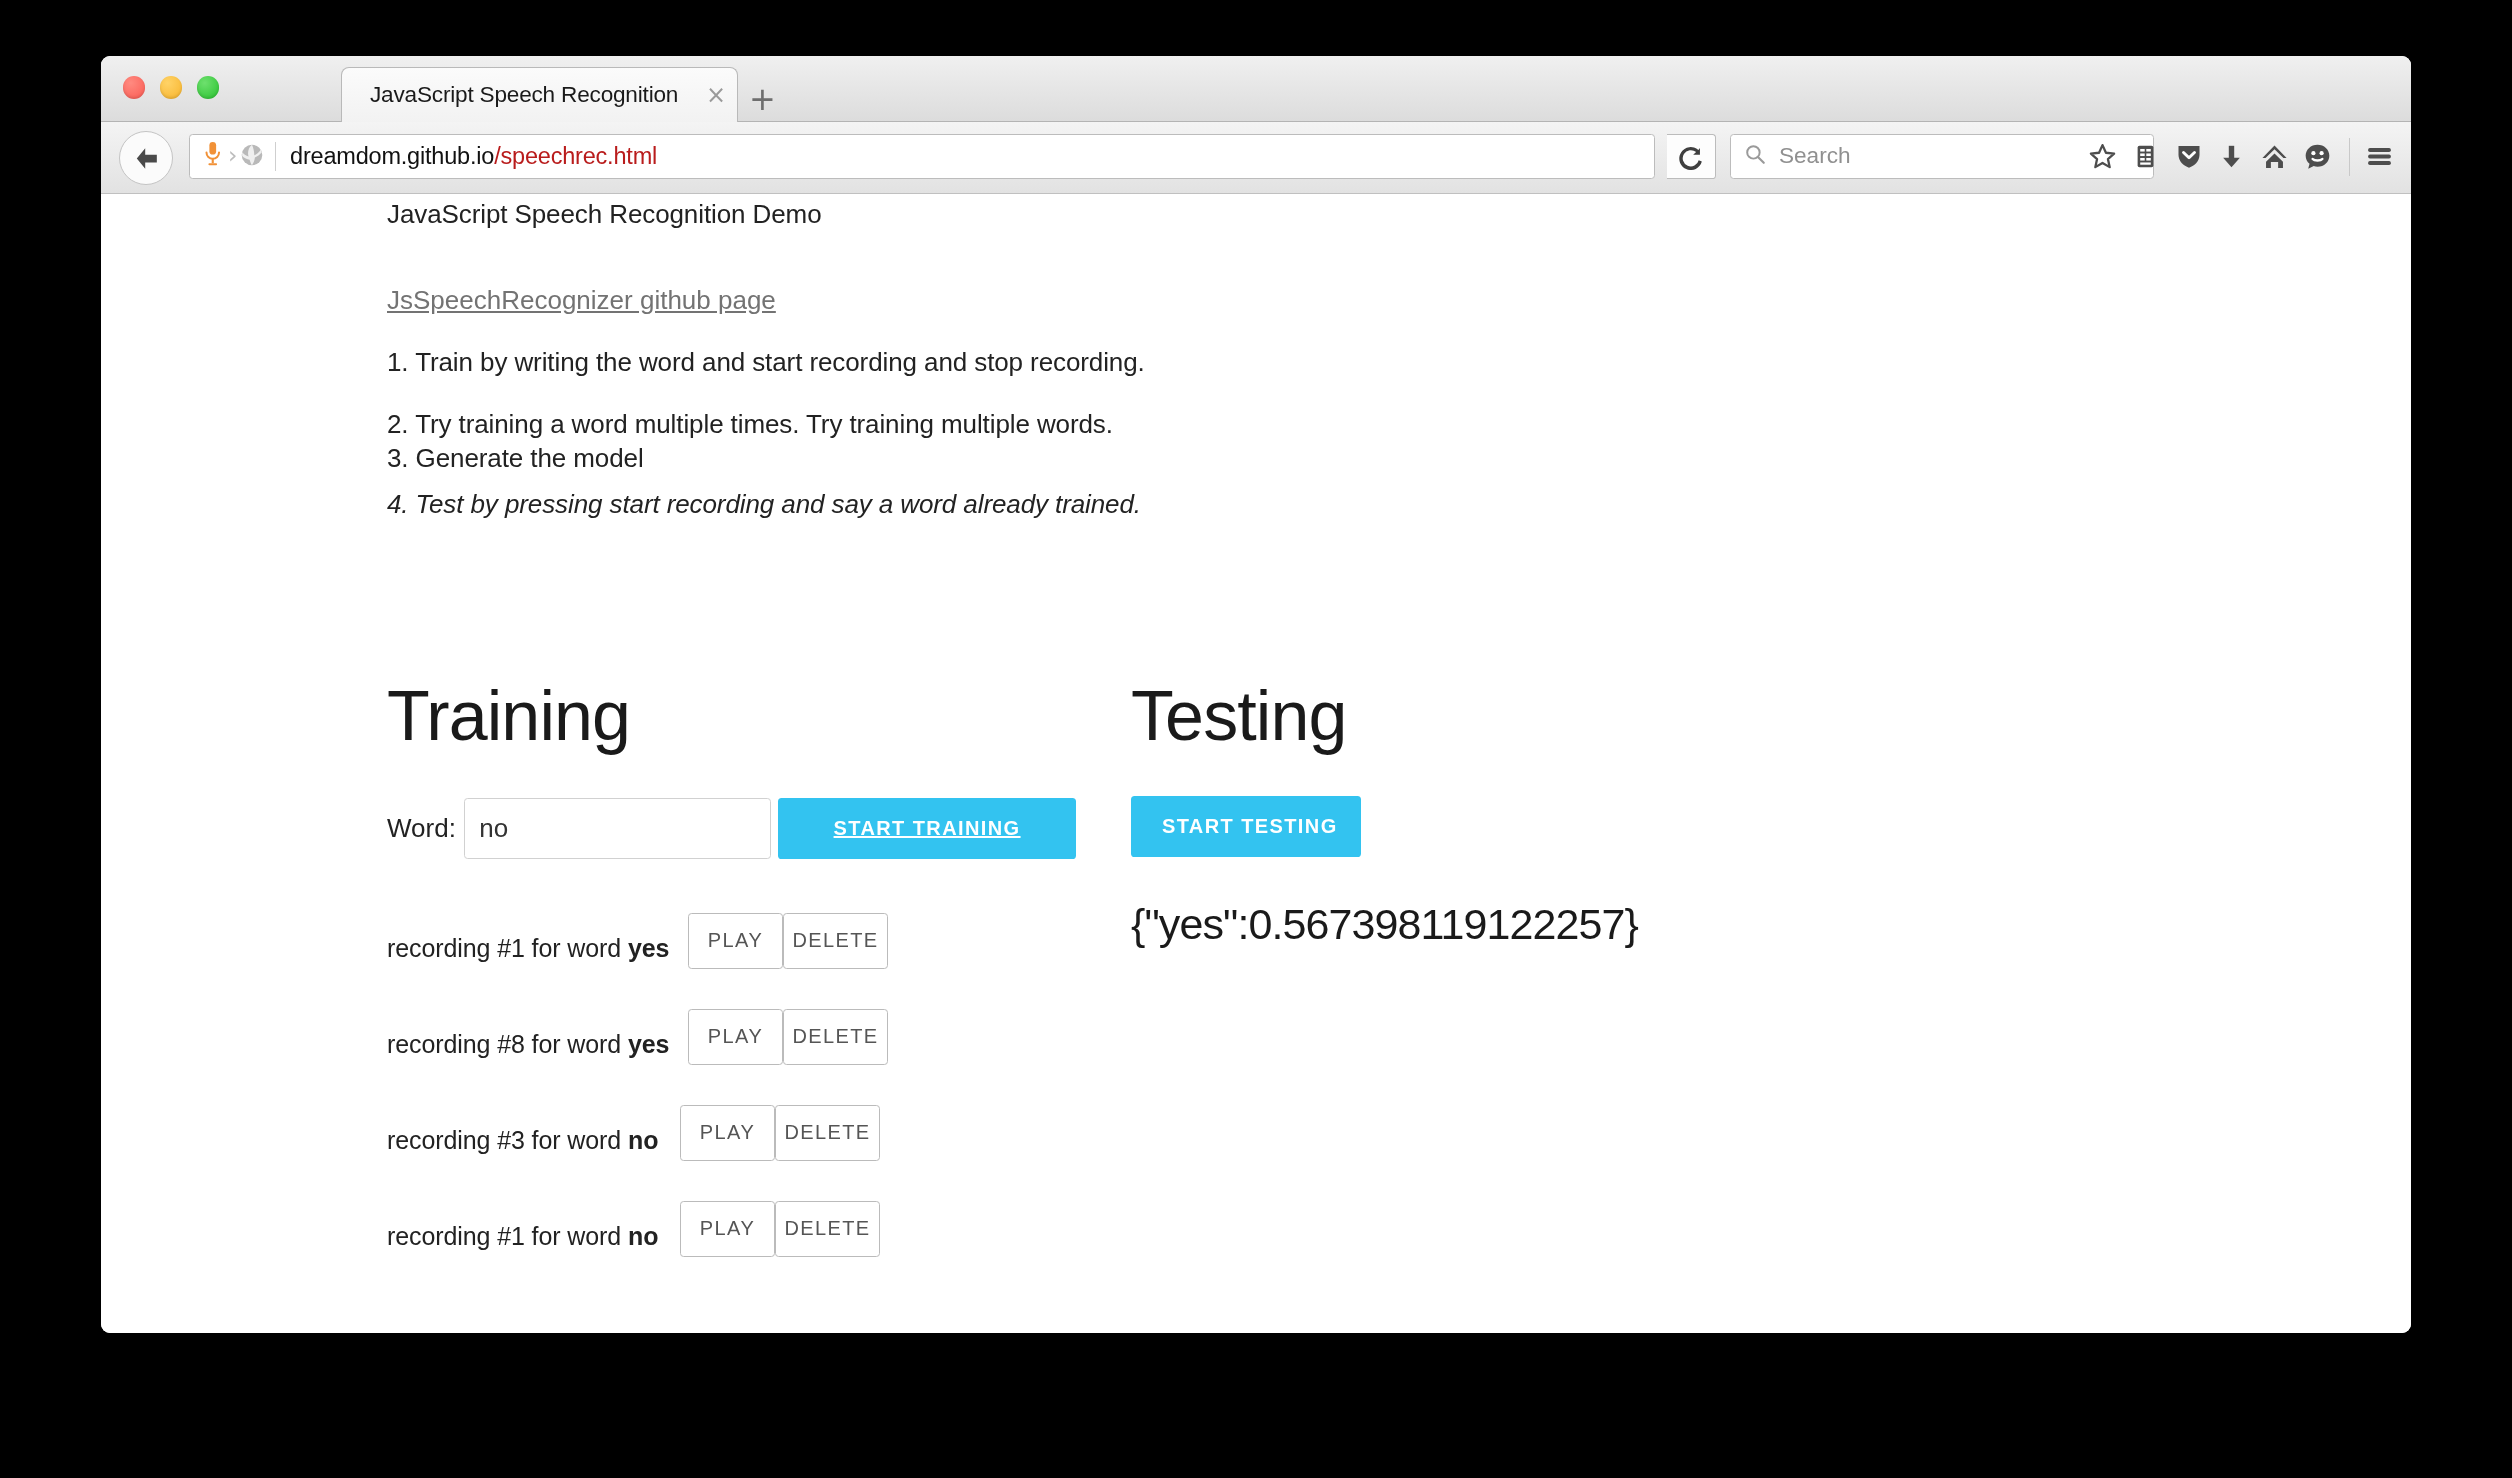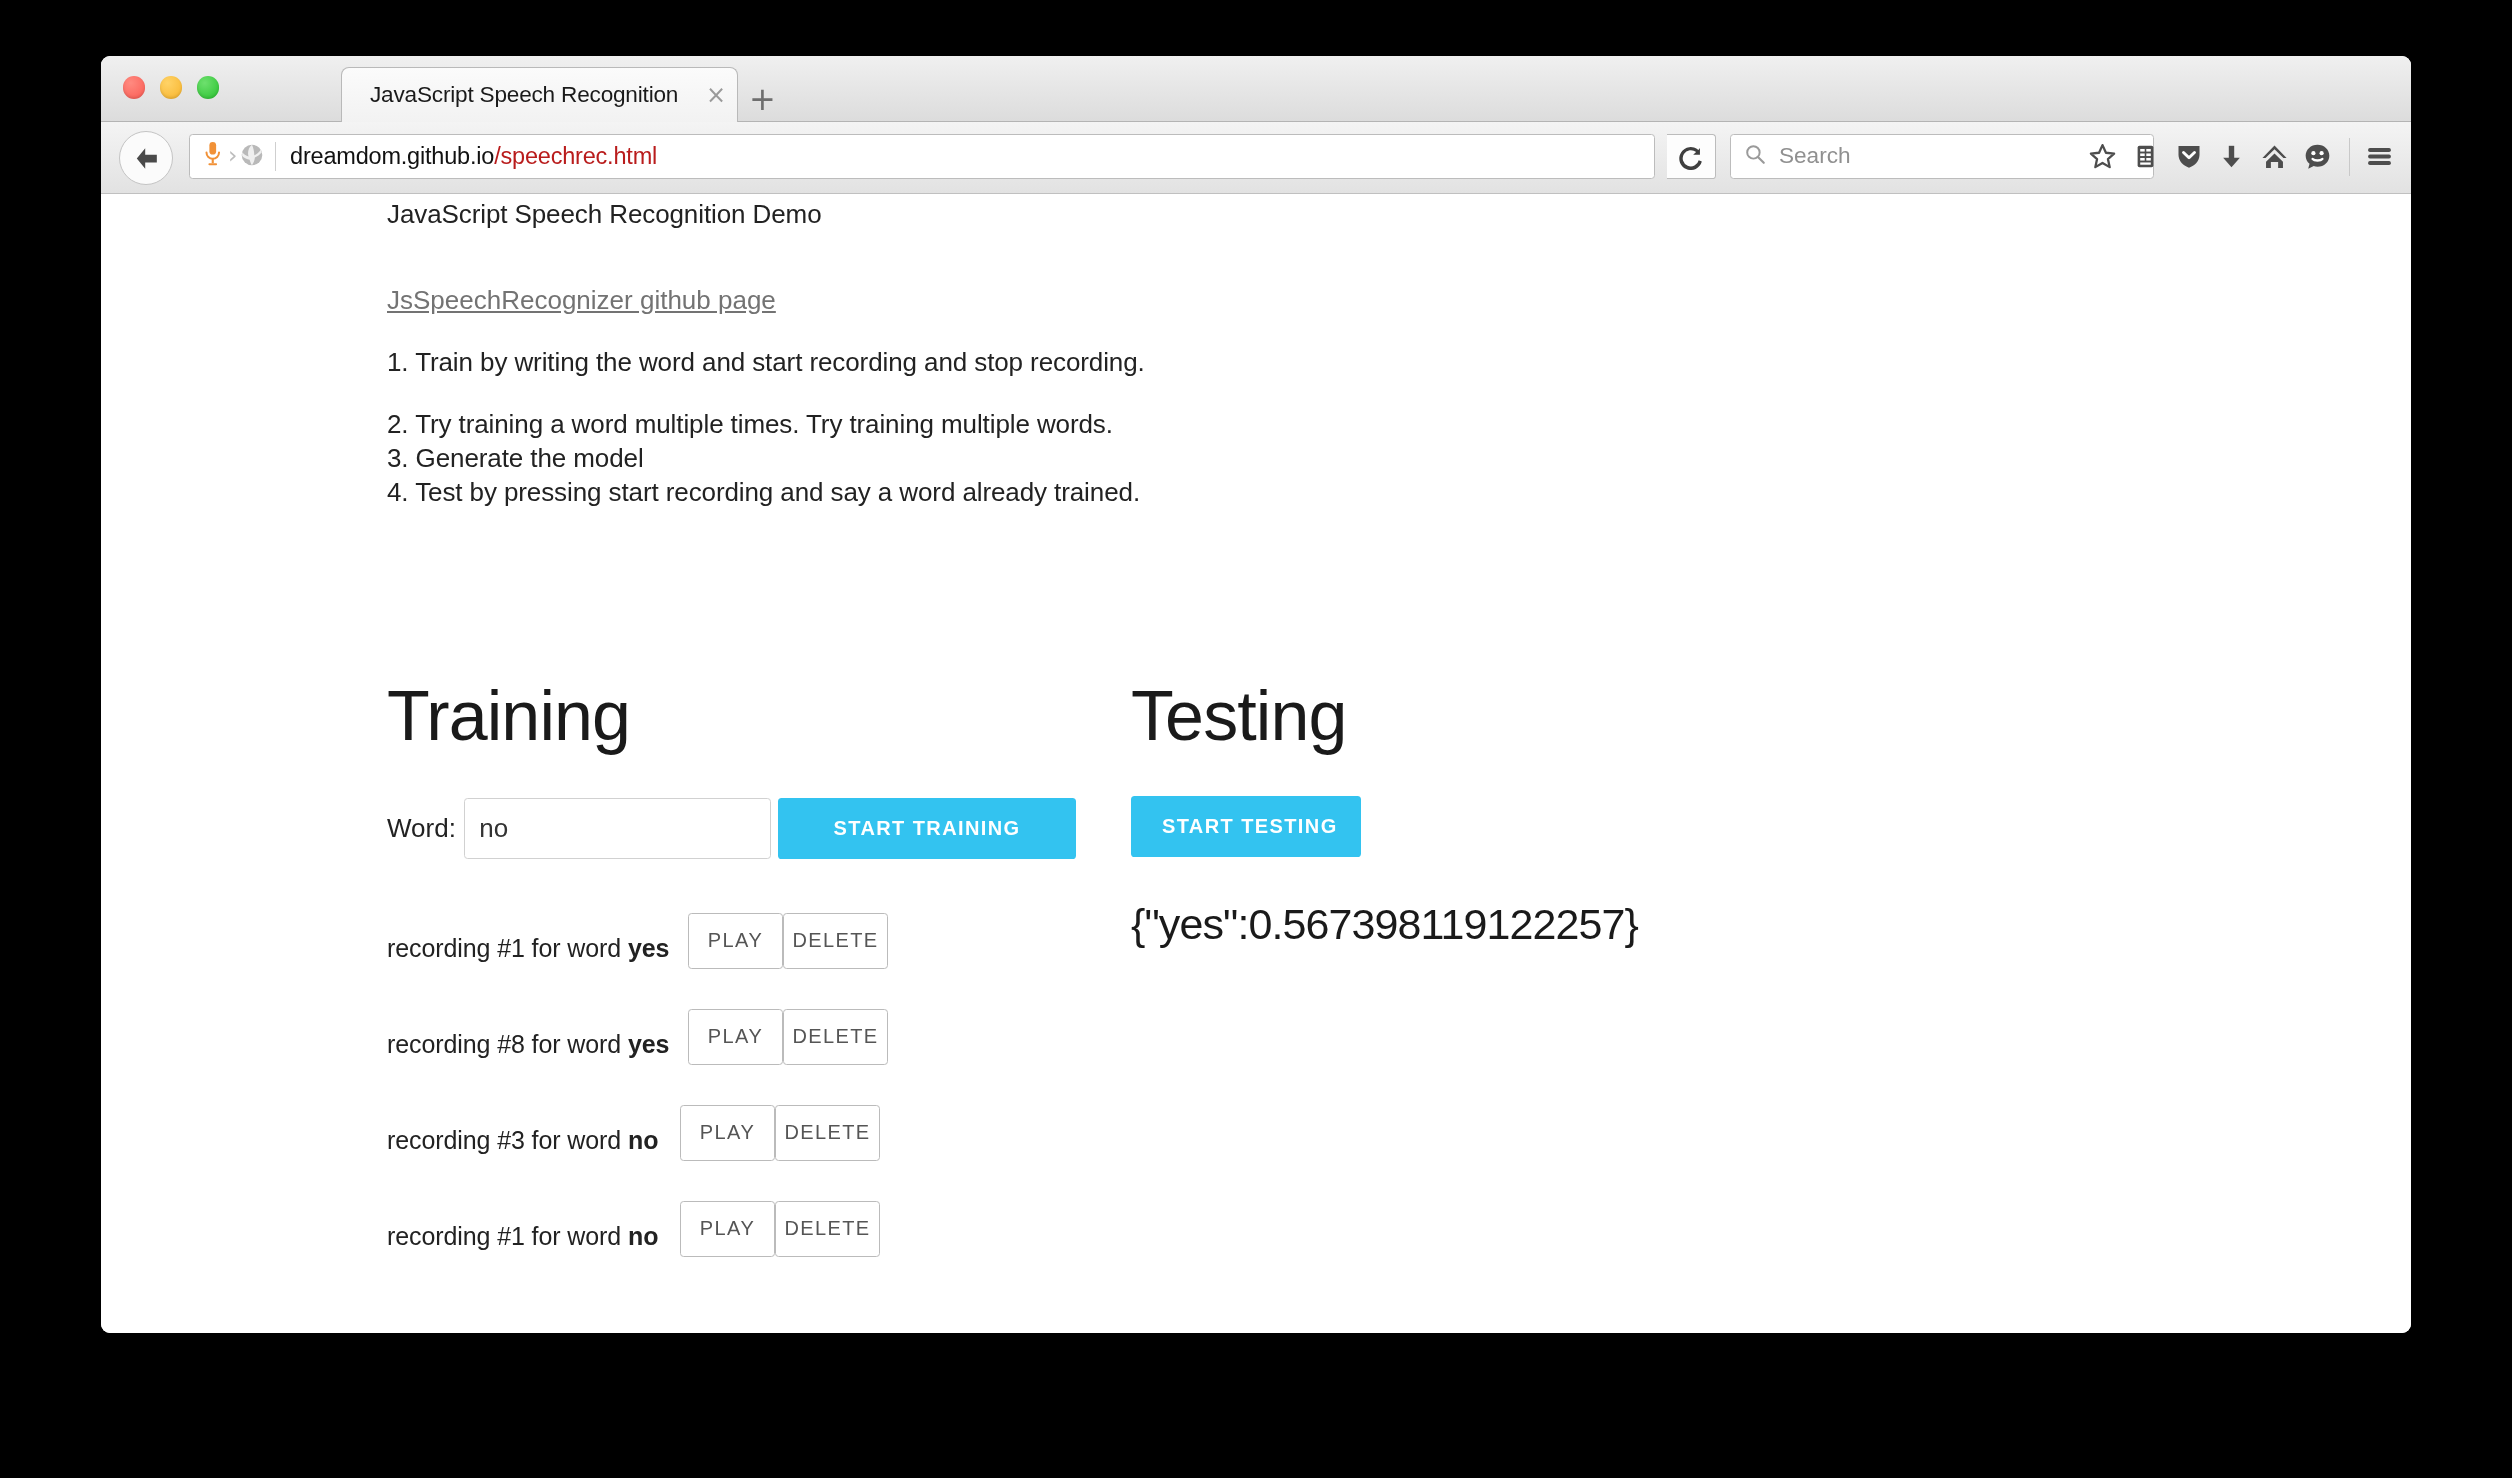"4. Test by pressing start" #step-4 { font-style: none -> italic; top: 283px -> 295px }
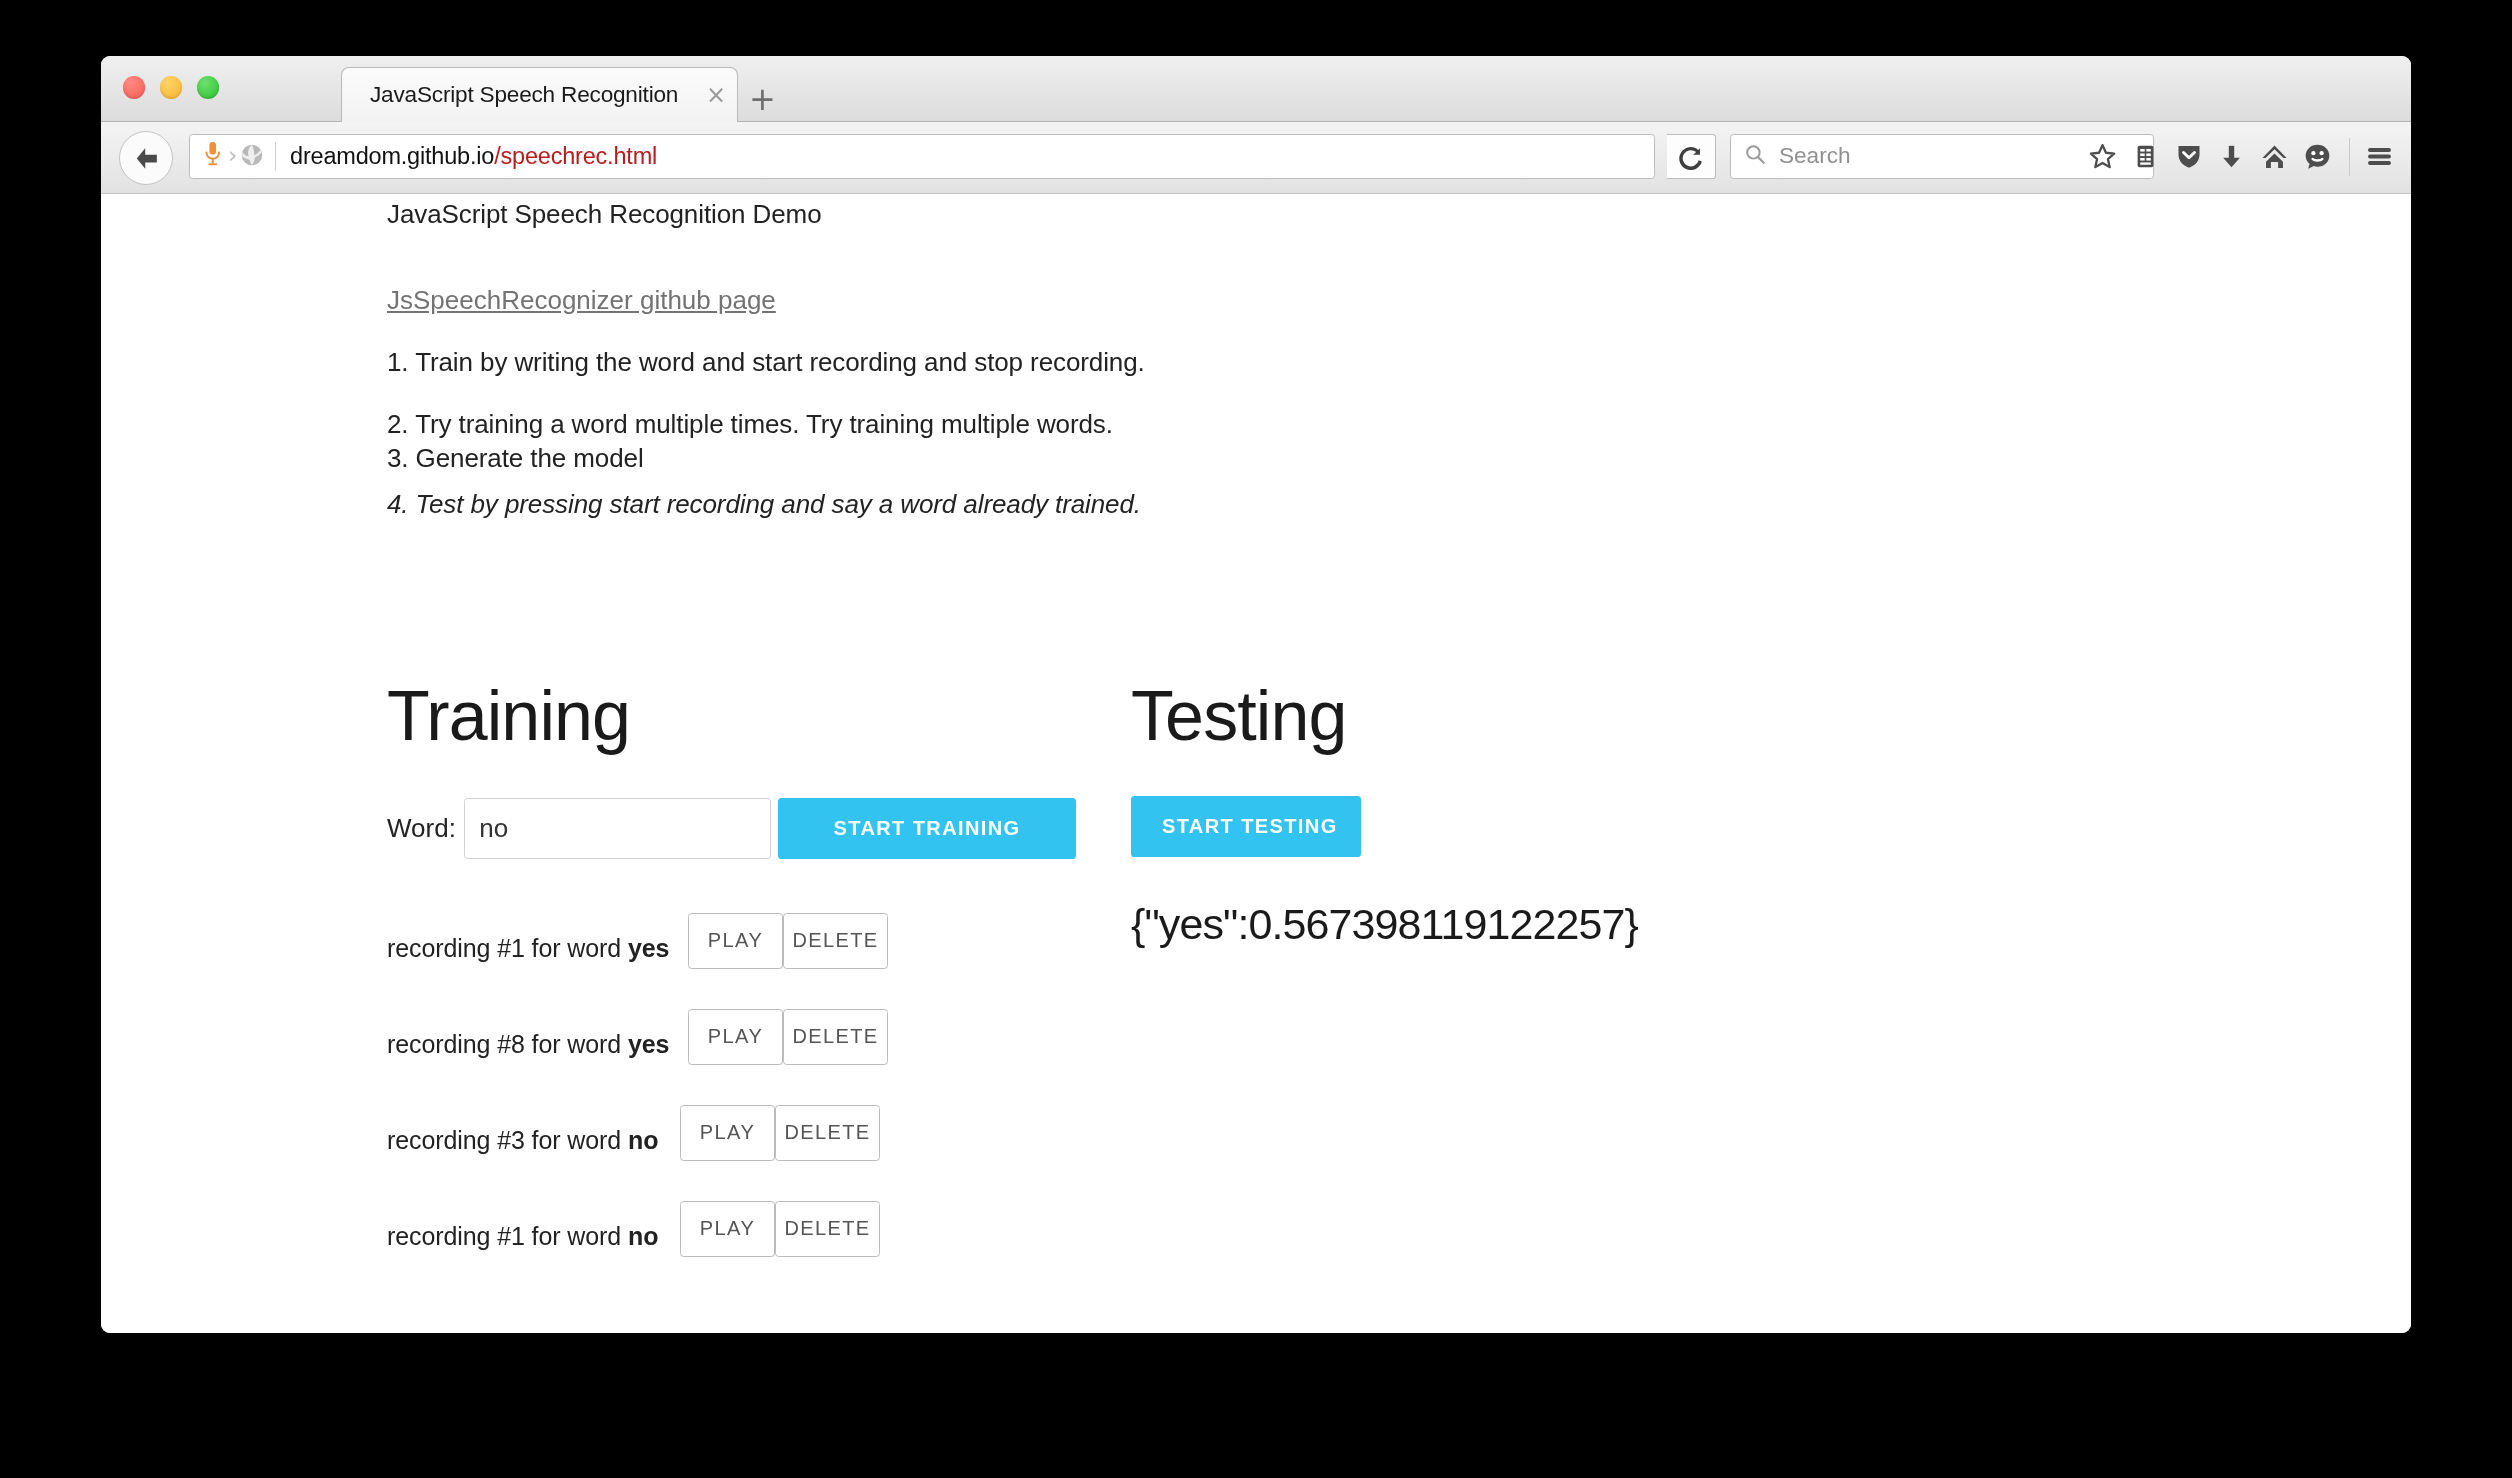"START TRAINING" #start-training-button { text-decoration: none -> underline }
